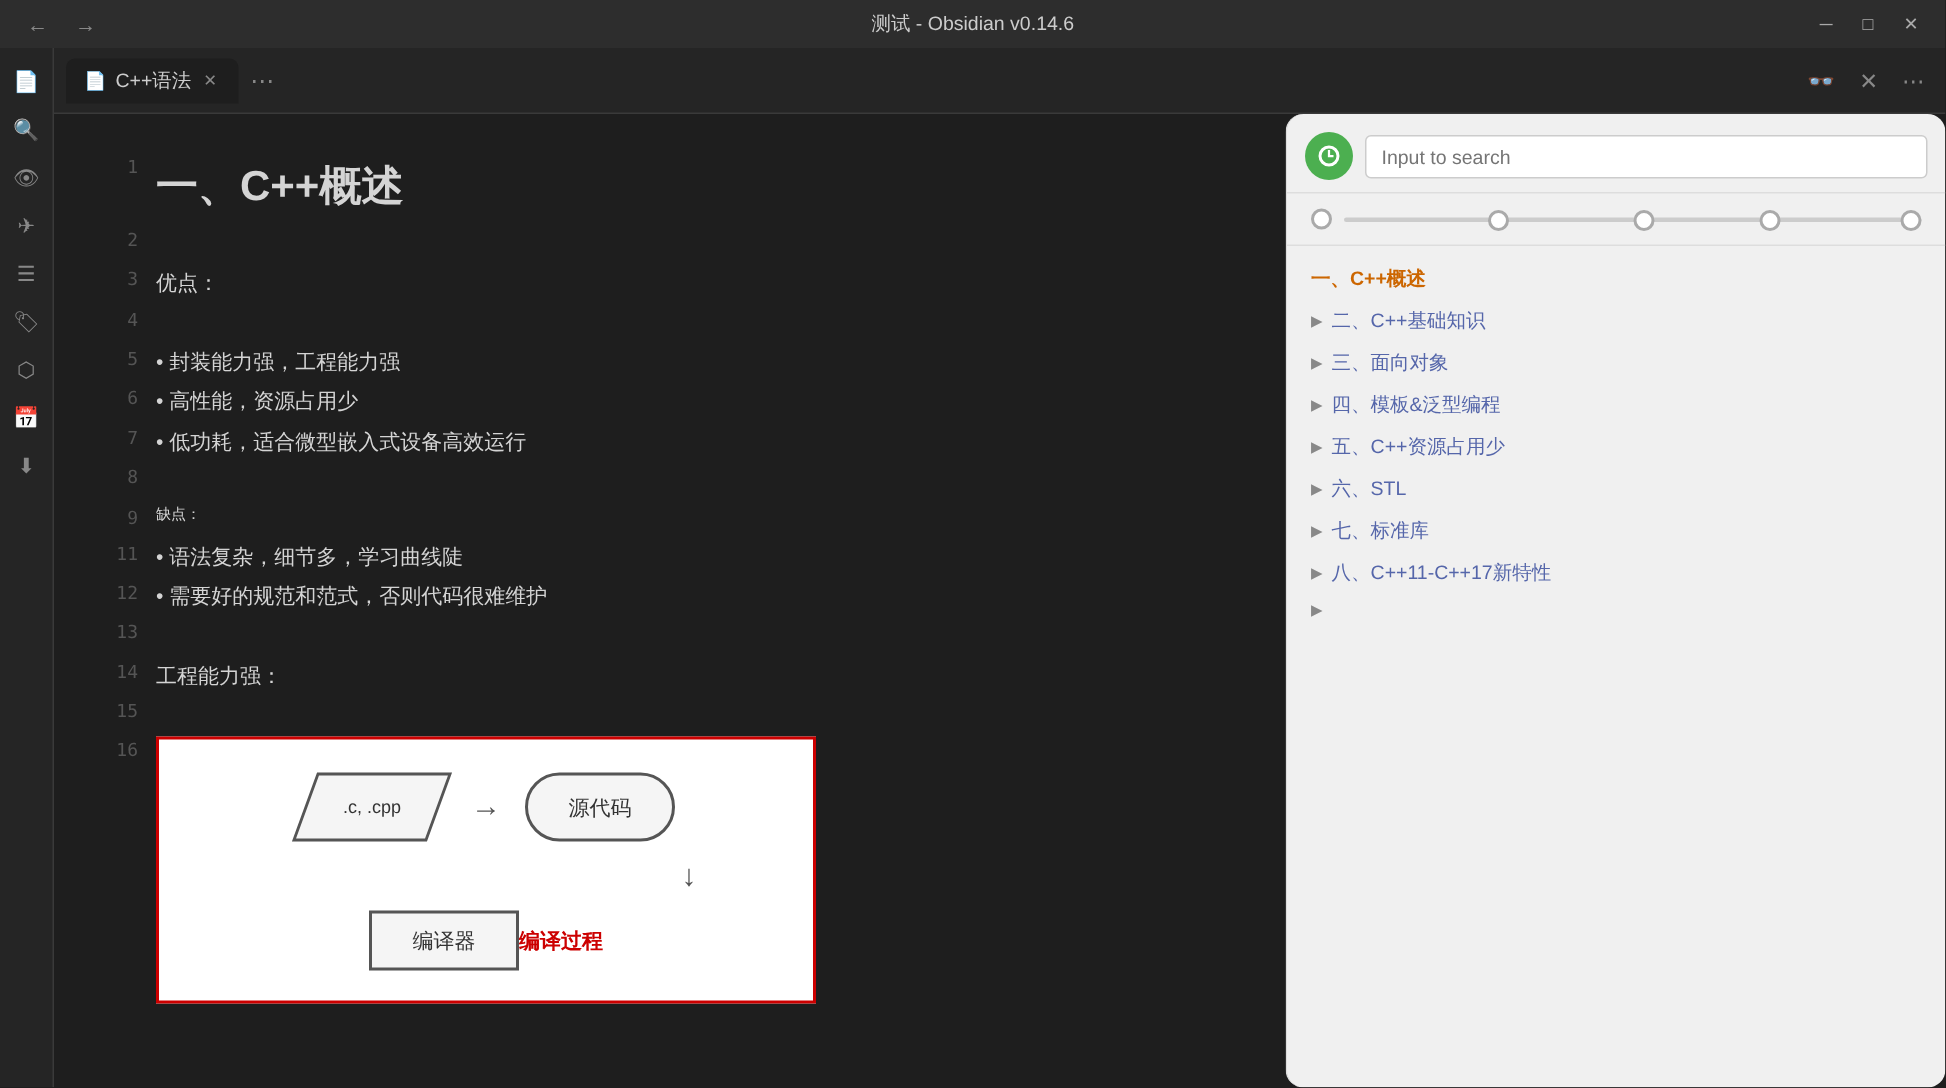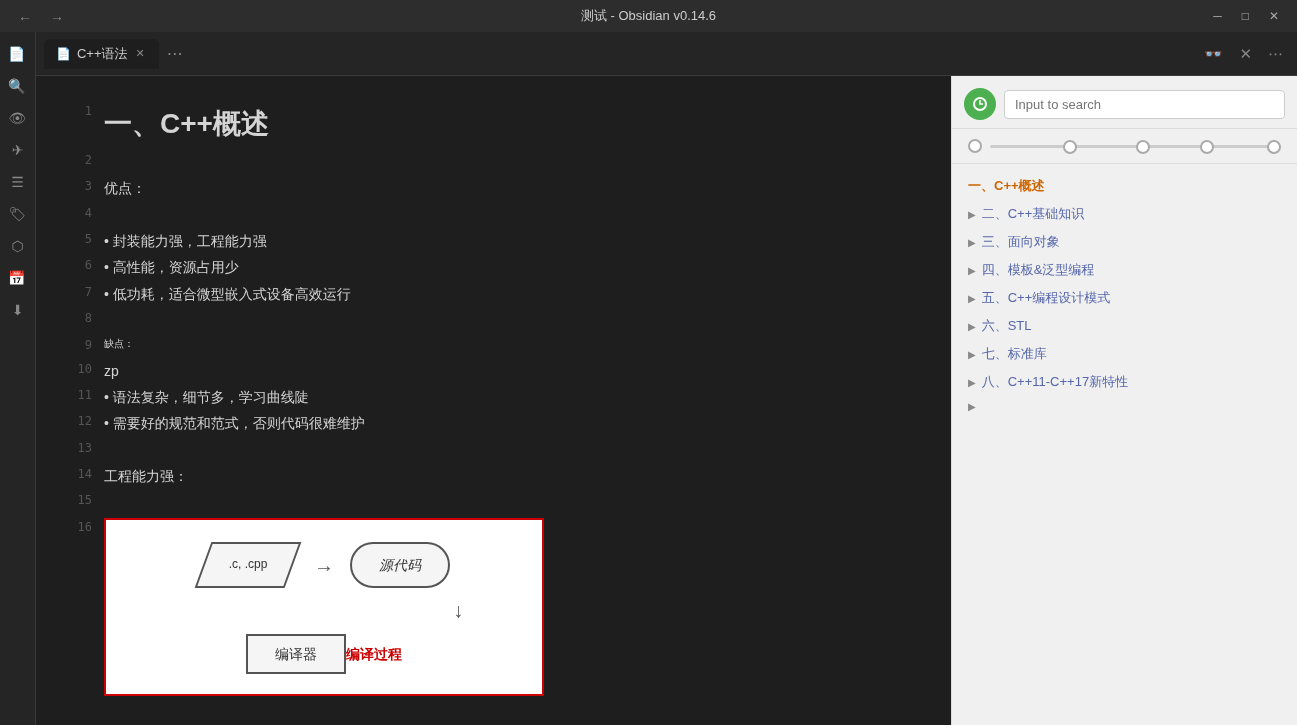"Input to search" .right-panel { border-radius: none -> 12px; width: 346px -> 440px }
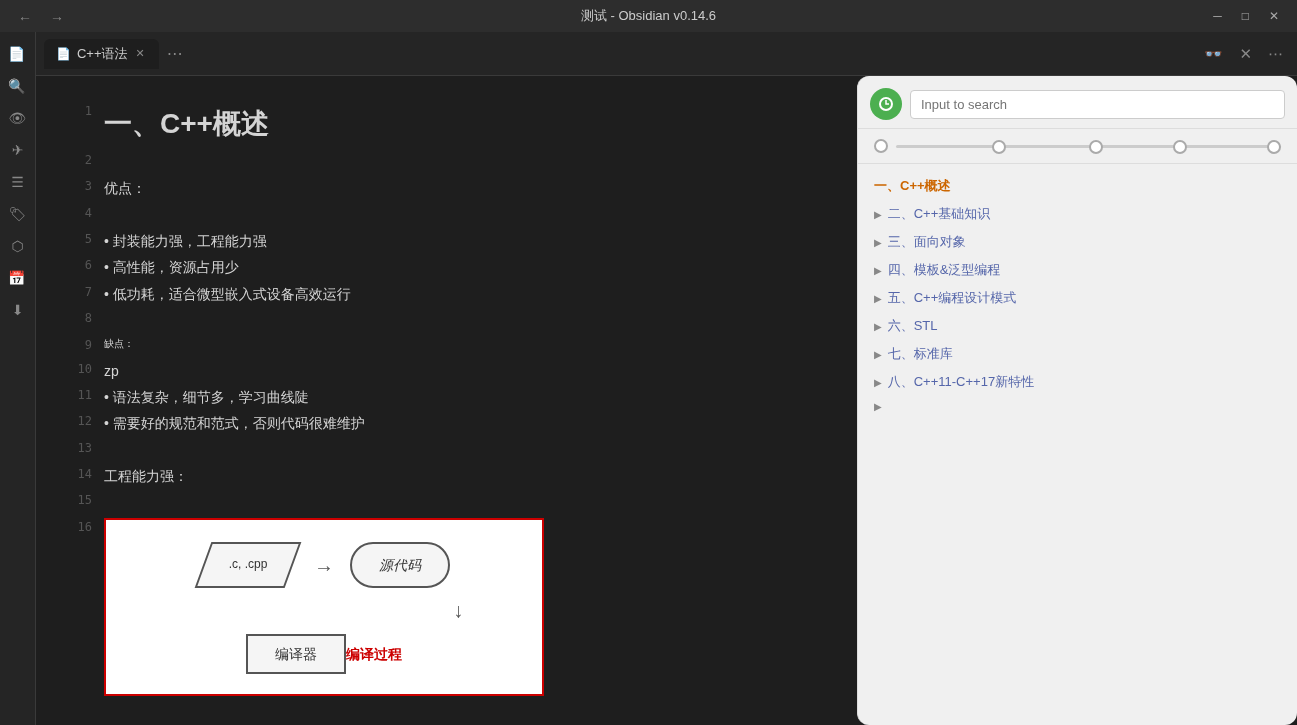"五、C++编程设计模式" span.outline-item-label { text: C++编程设计模式 -> C++资源占用少 }
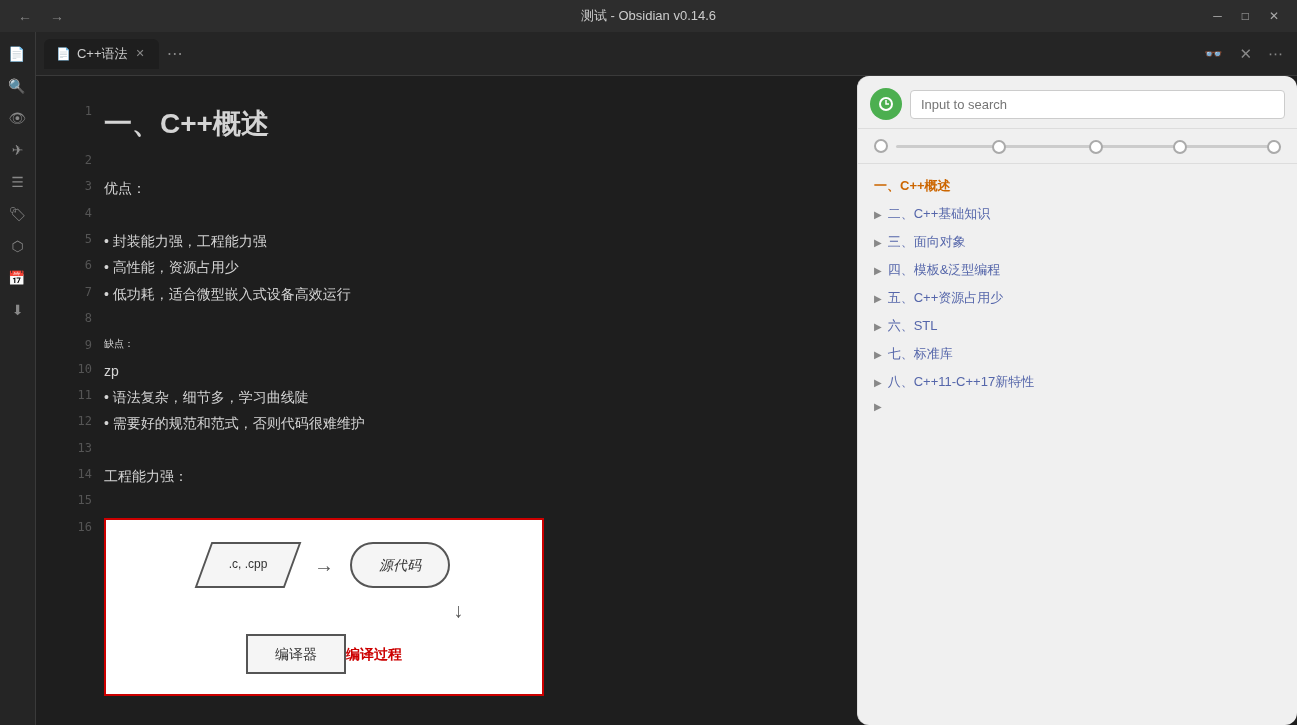"10" div.code-line { html: <div> <span>10</span> <span>zp</span> </div> -> none }
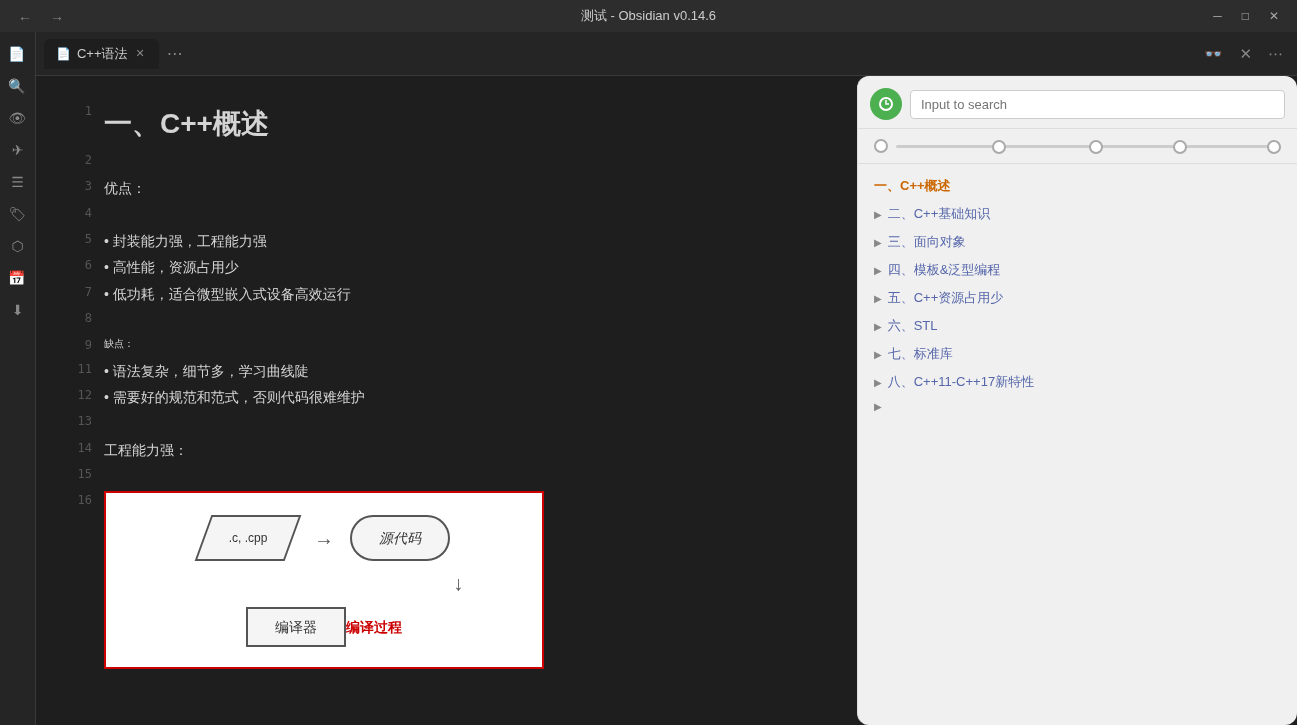"源代码" div { font-style: italic -> none }
